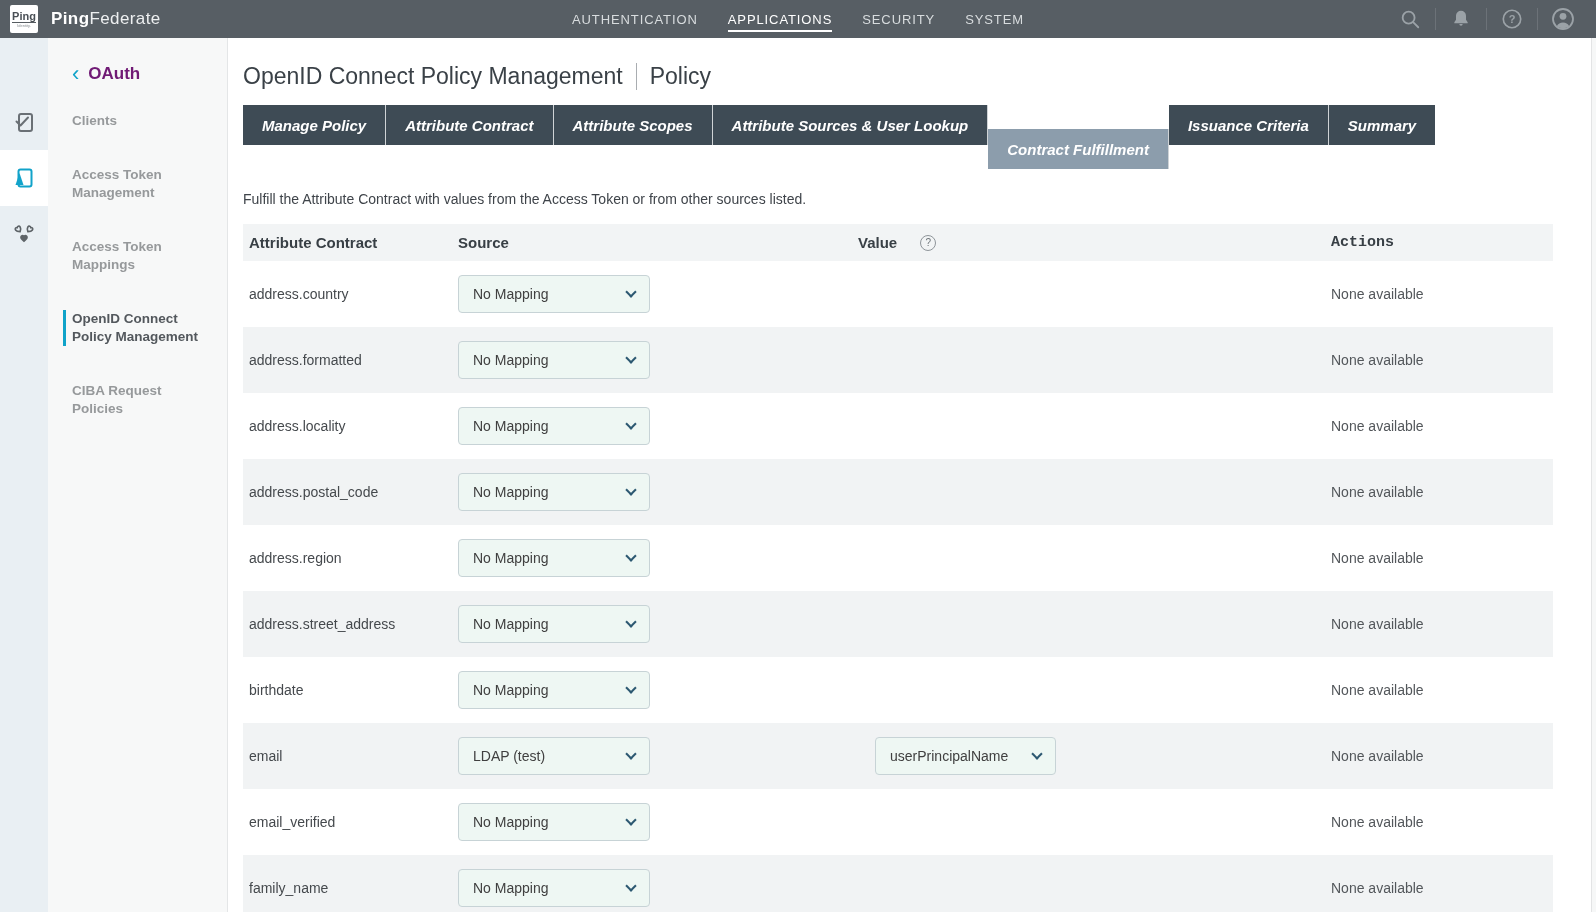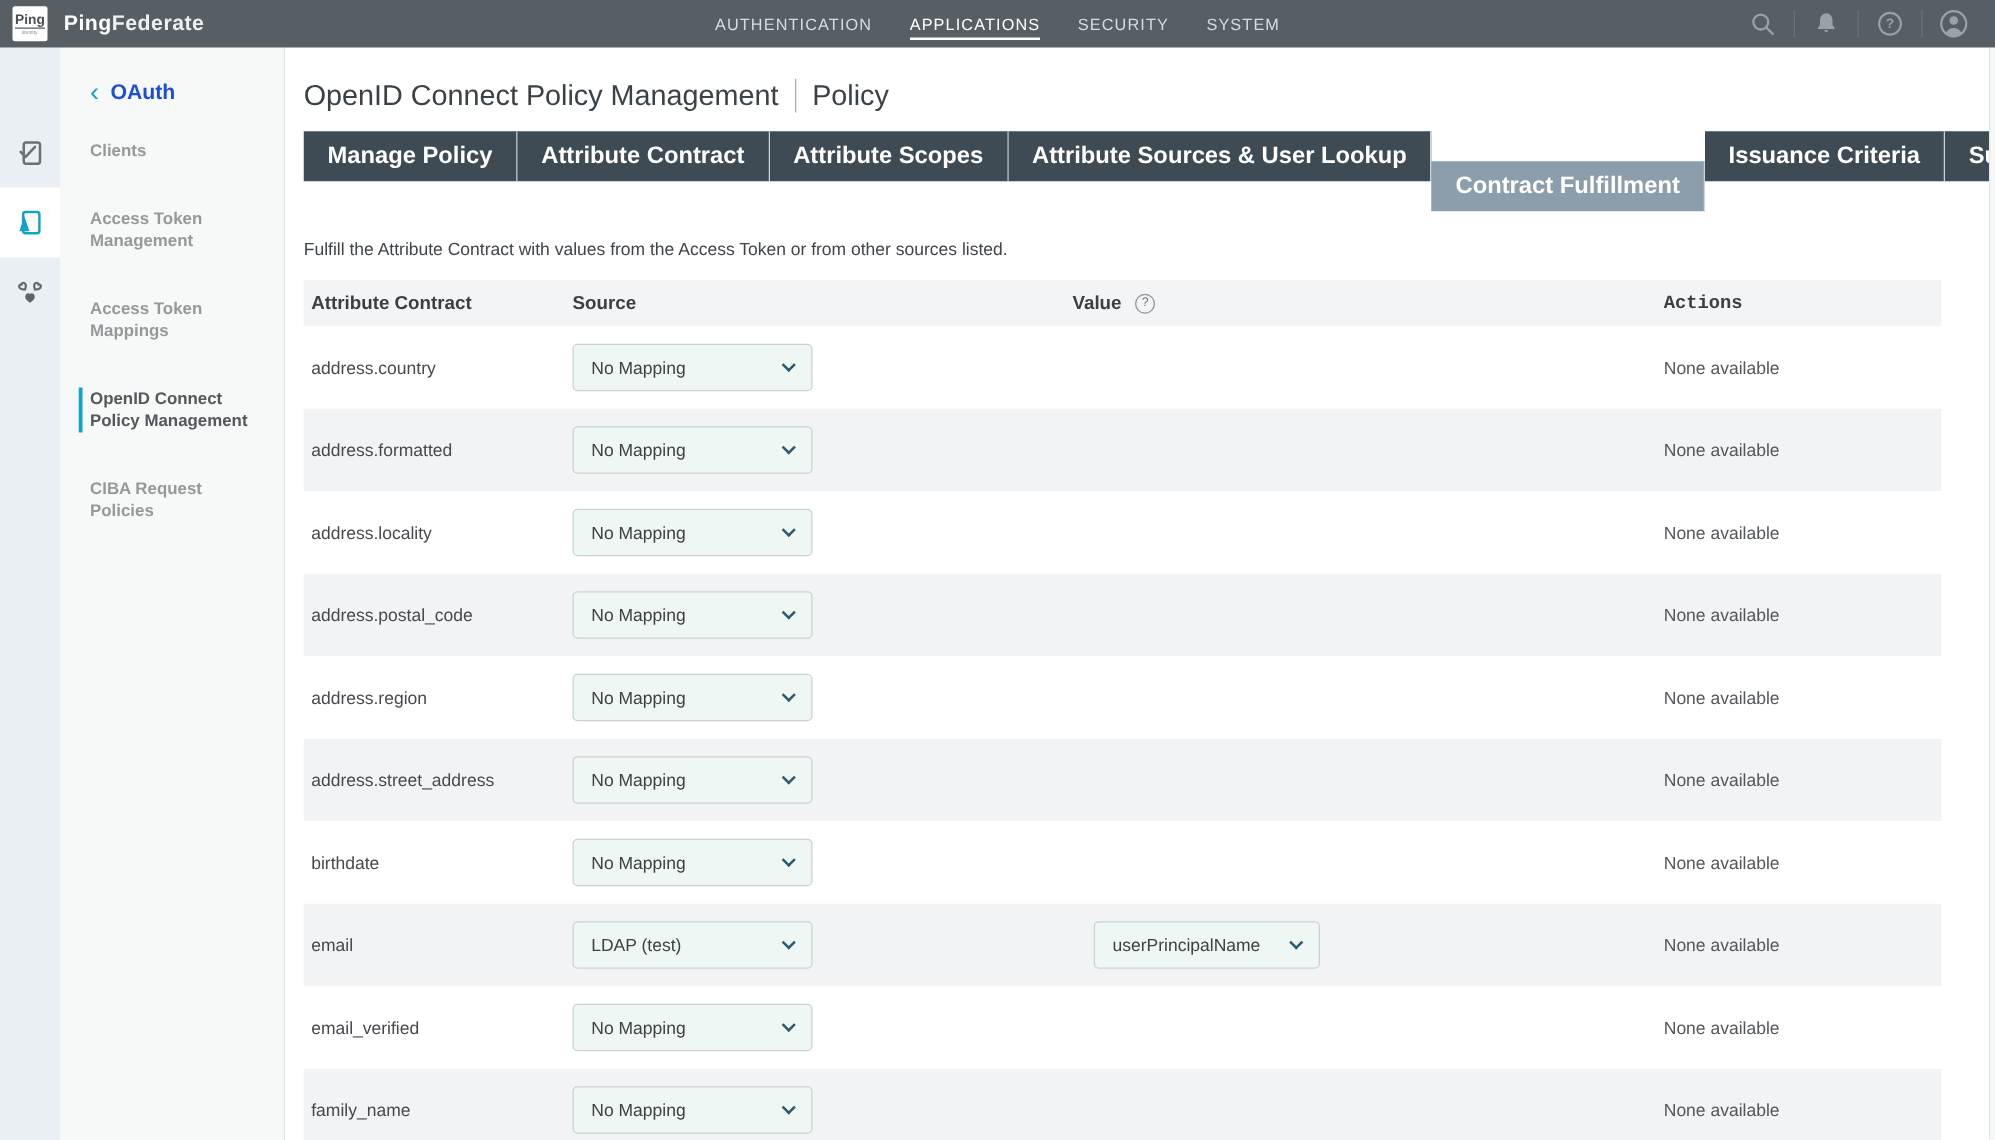"Federate" .product .light { font-weight: bold -> normal }
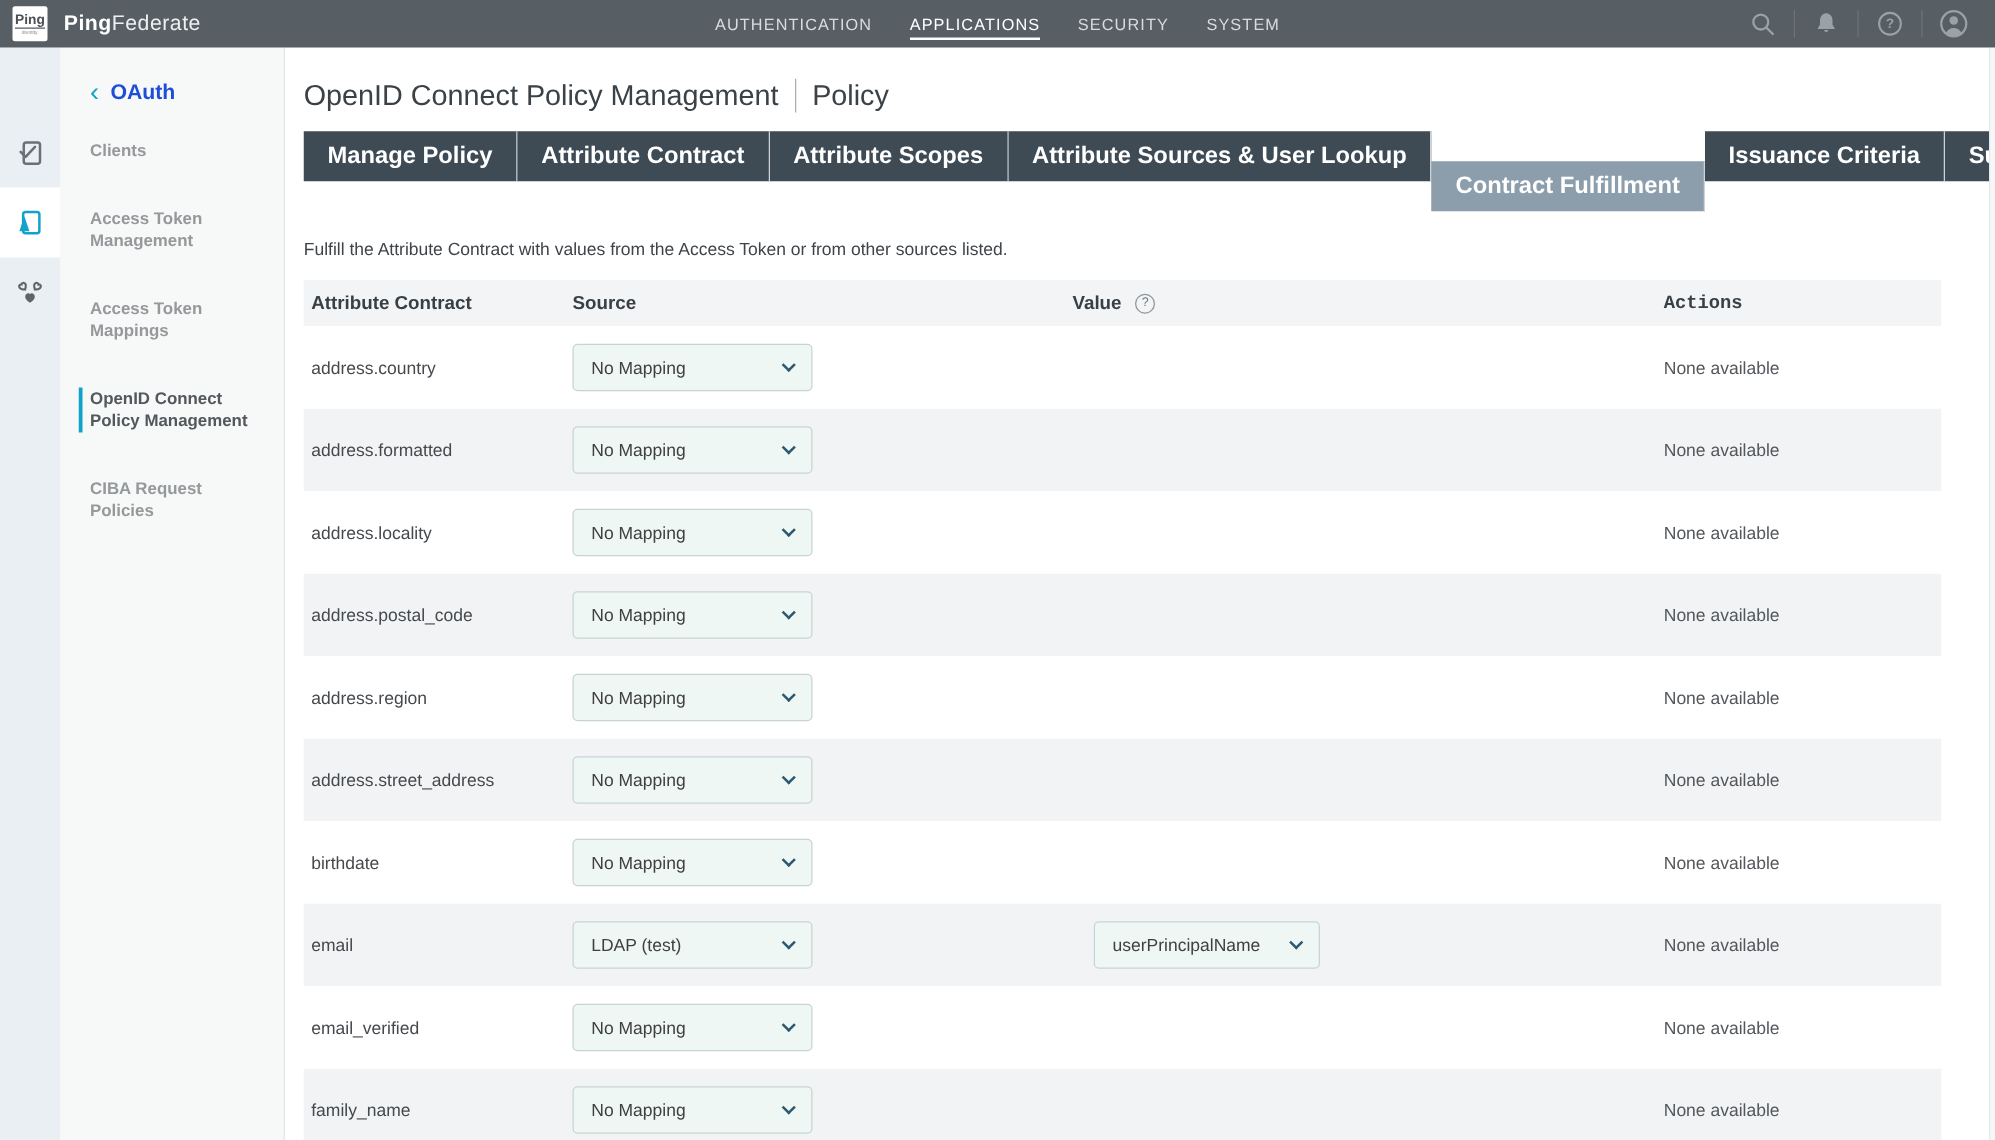"OAuth" .sb-back-label { color: #1d4ed8 -> #701a75 }
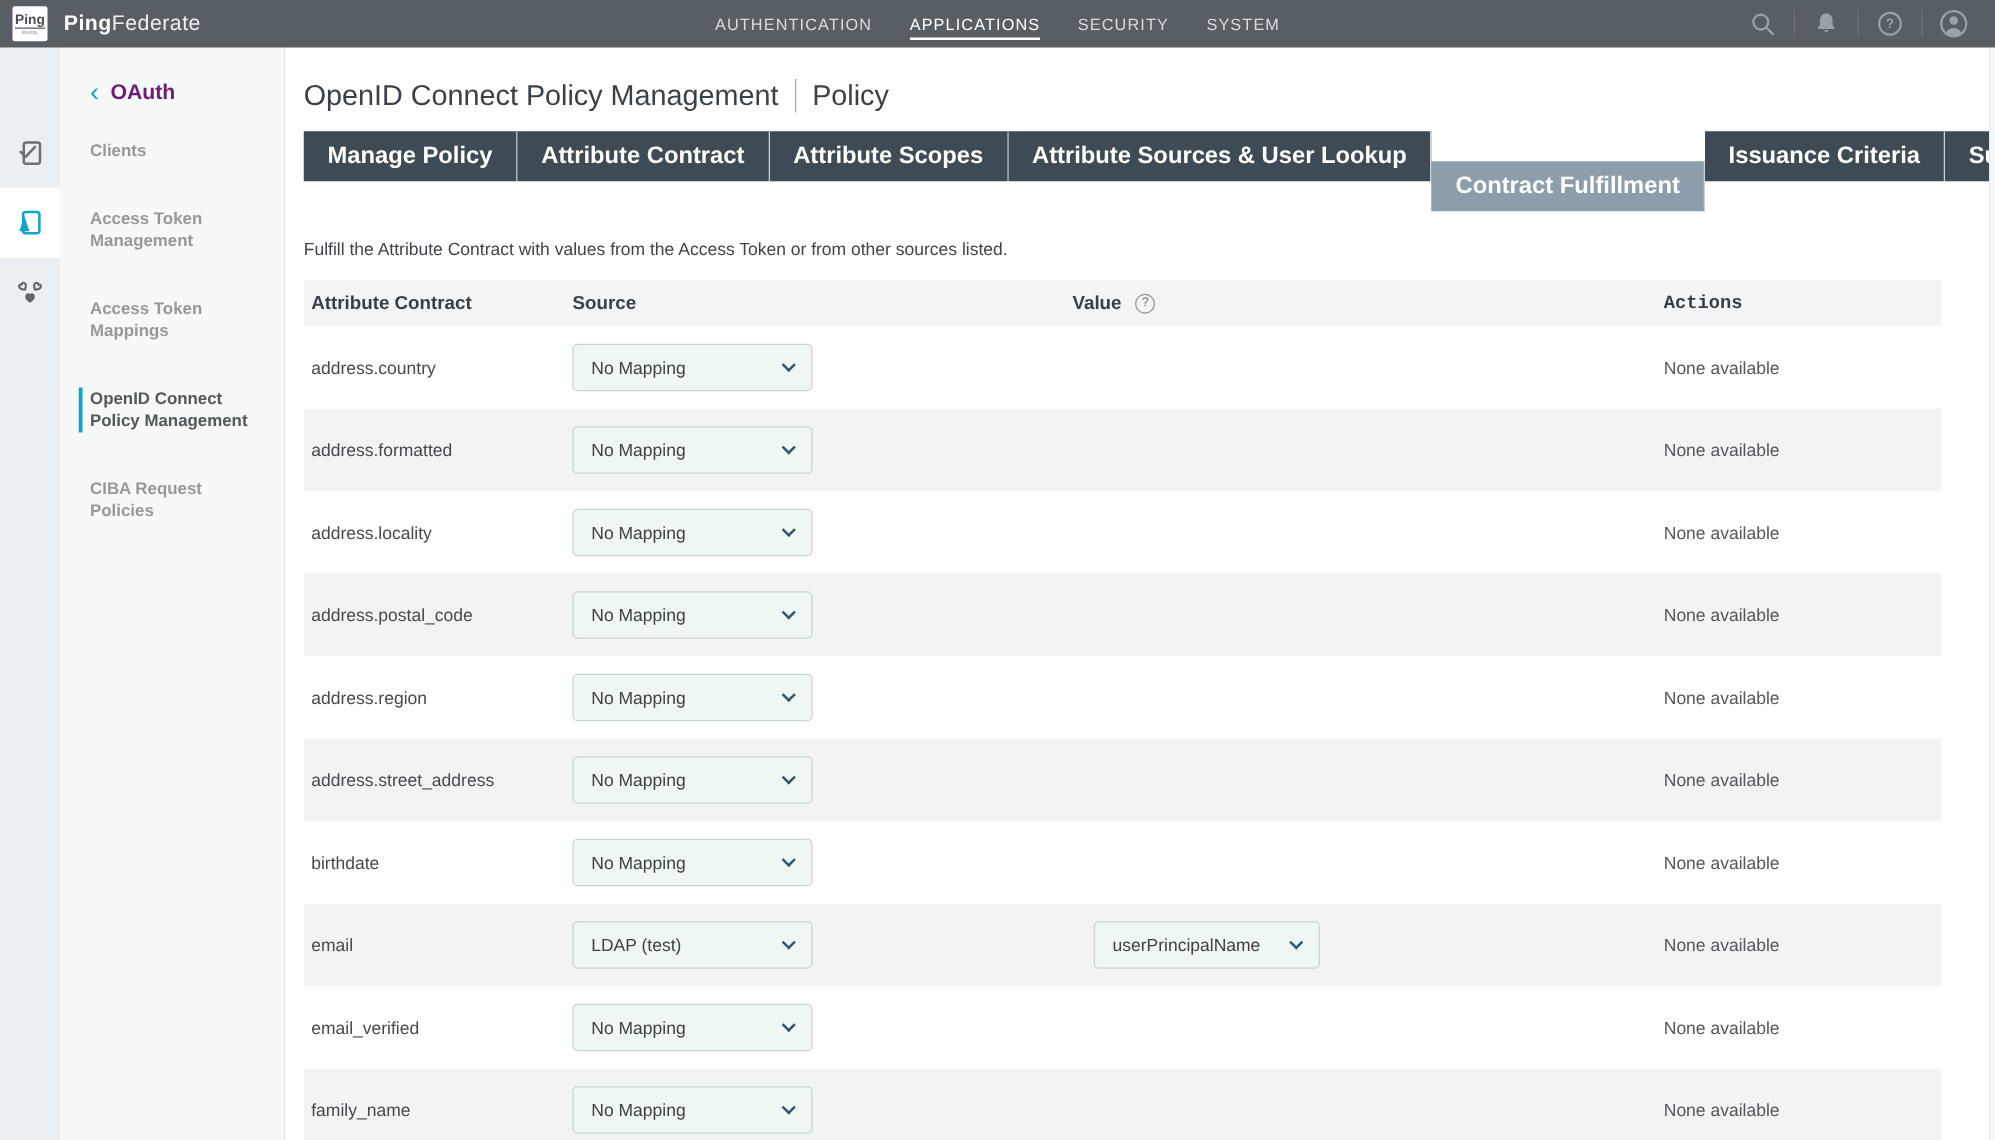"Manage Policy" .tab { font-size: 19px -> 15px; font-style: none -> italic }
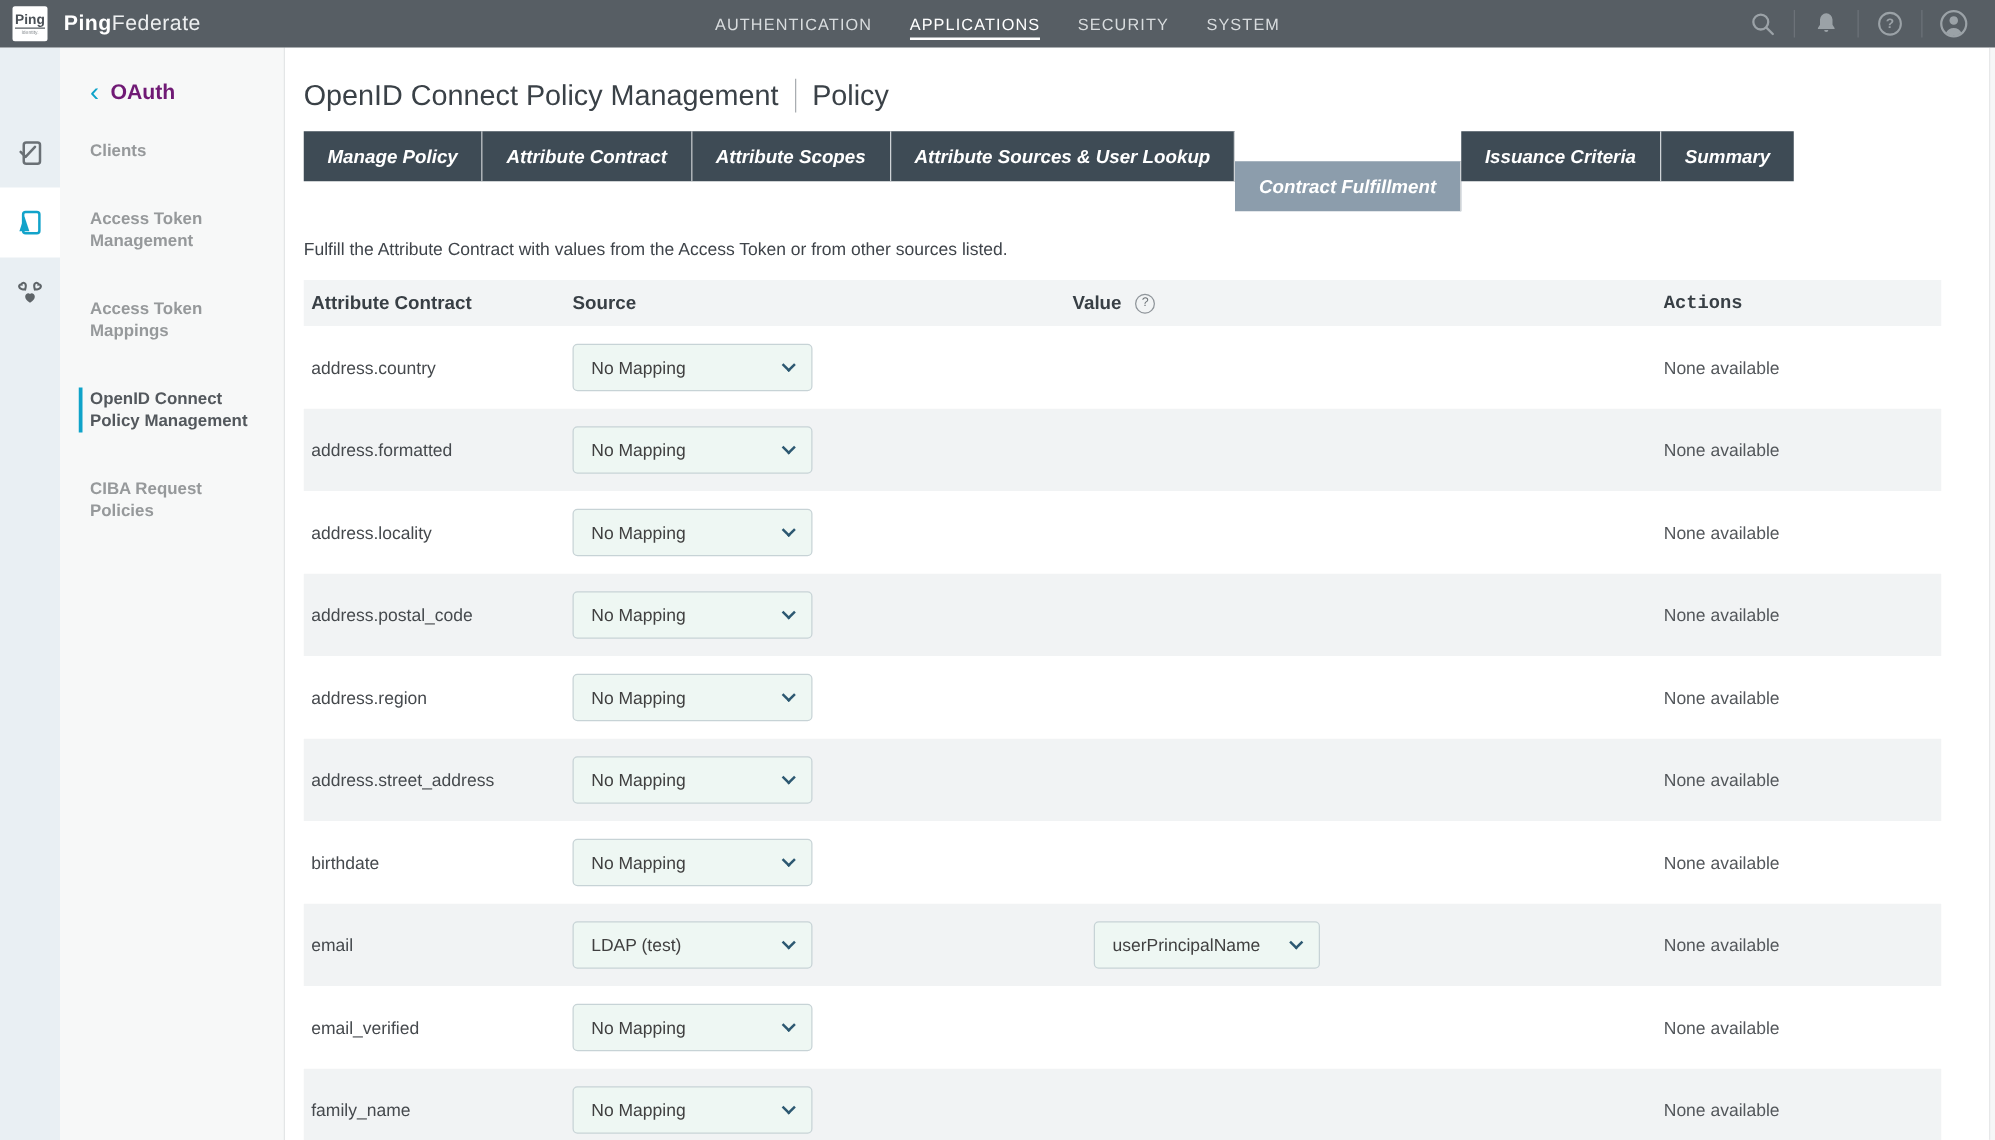"Value" .h-value { gap: 11px -> 23px }
